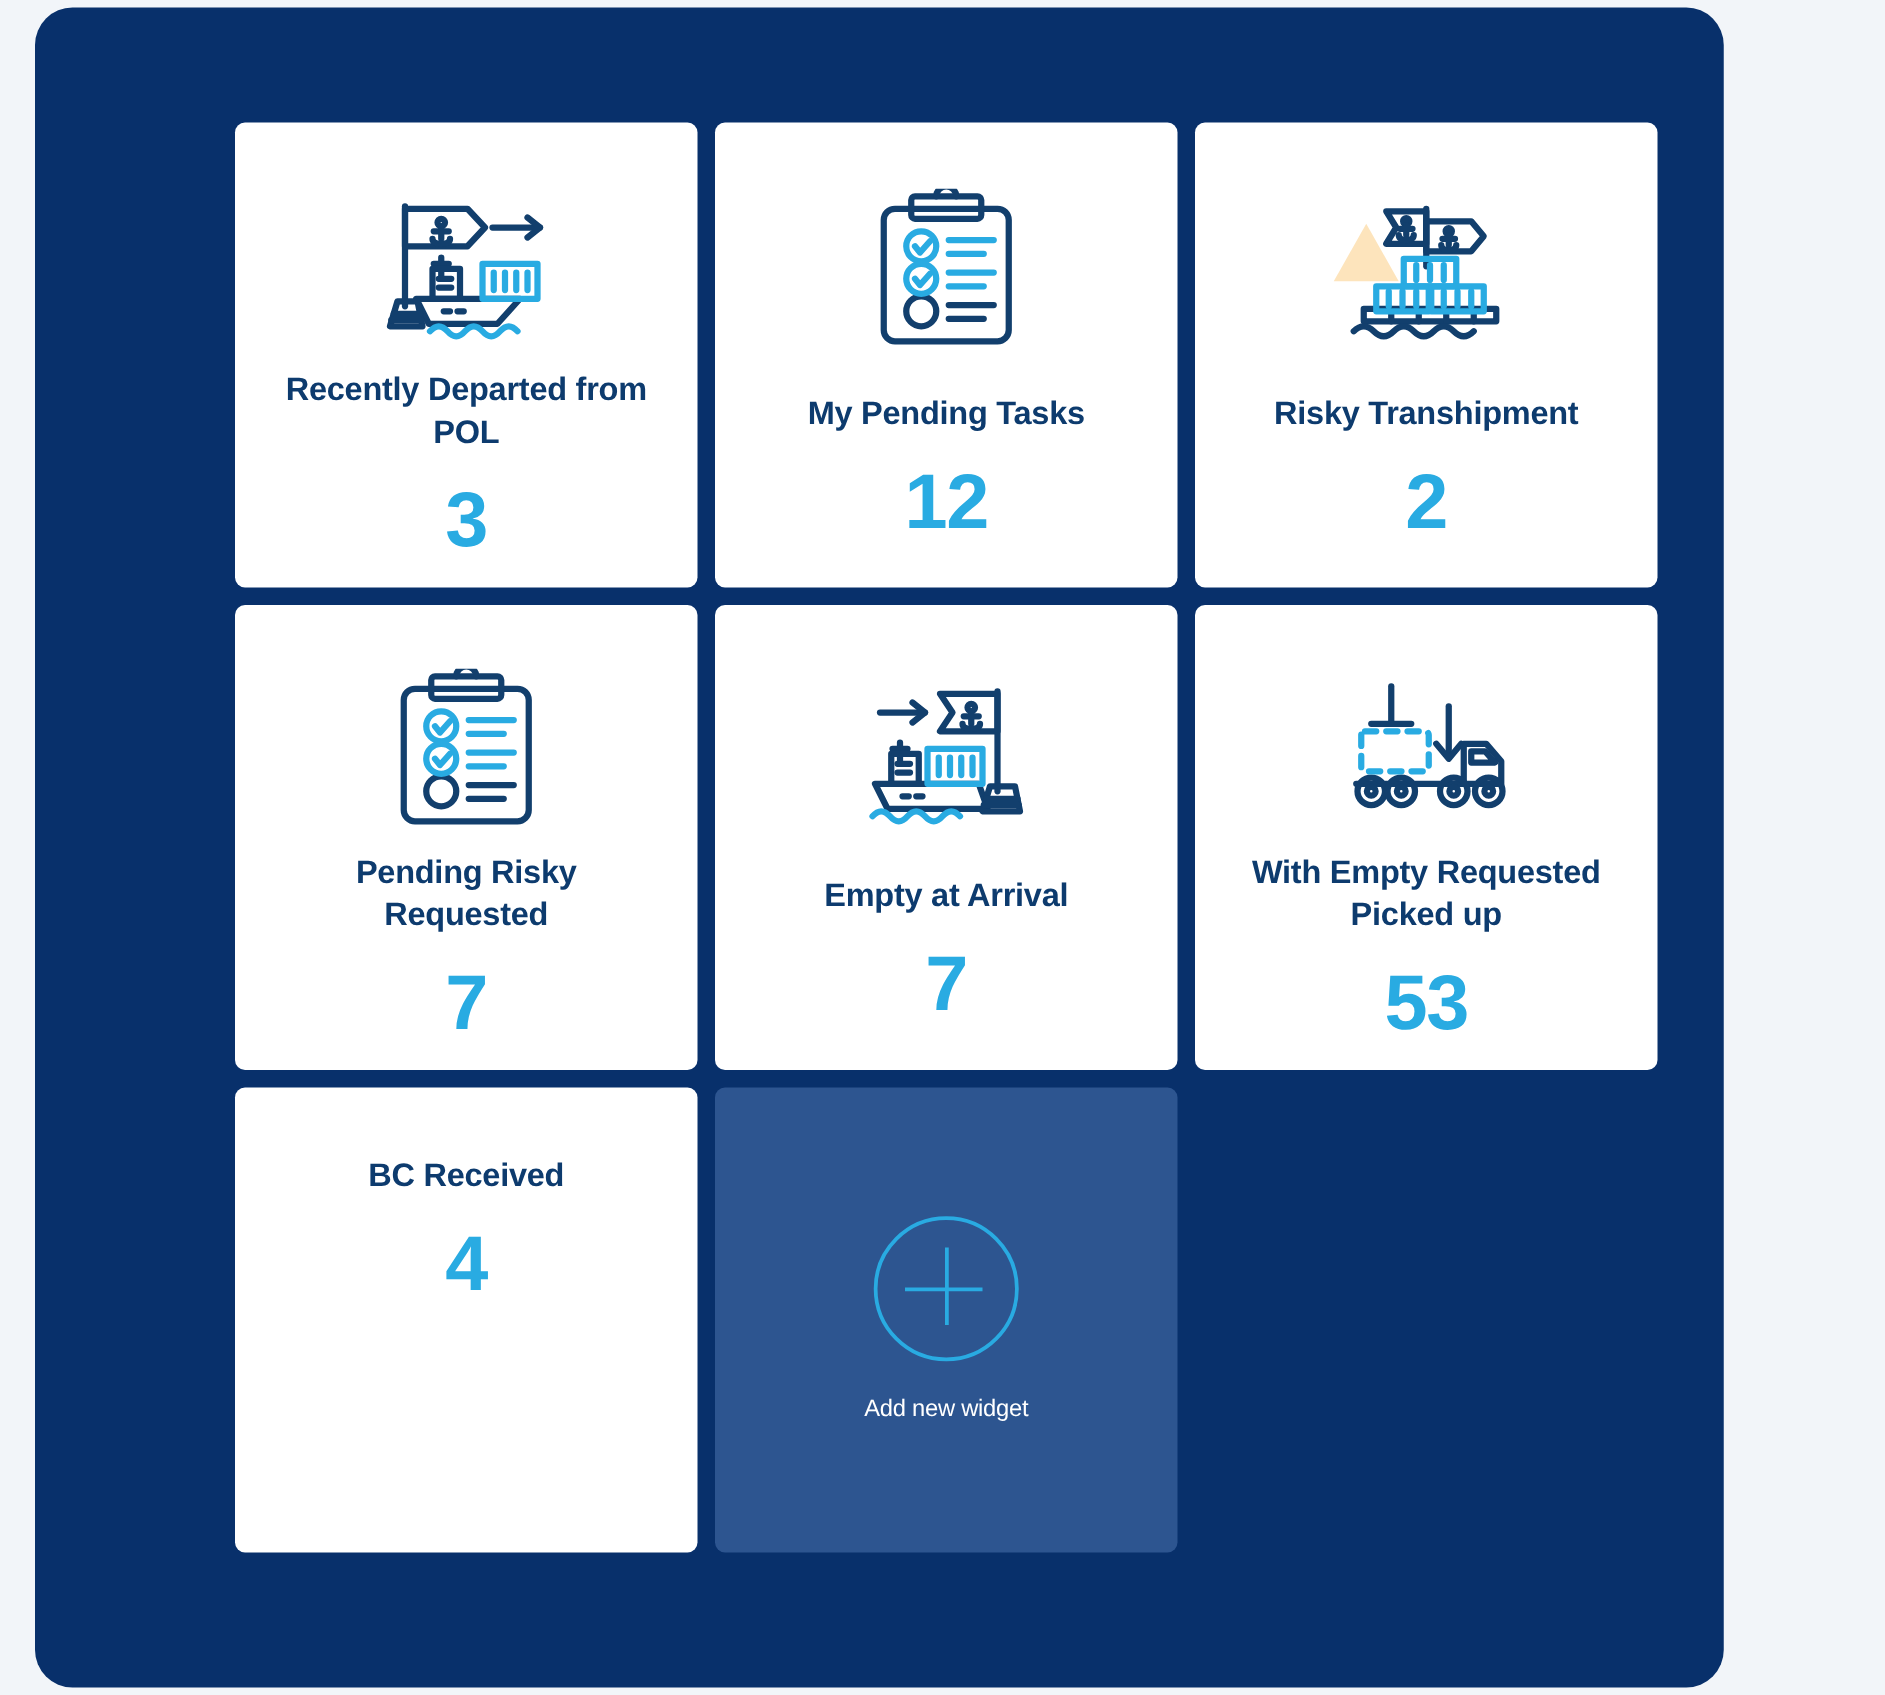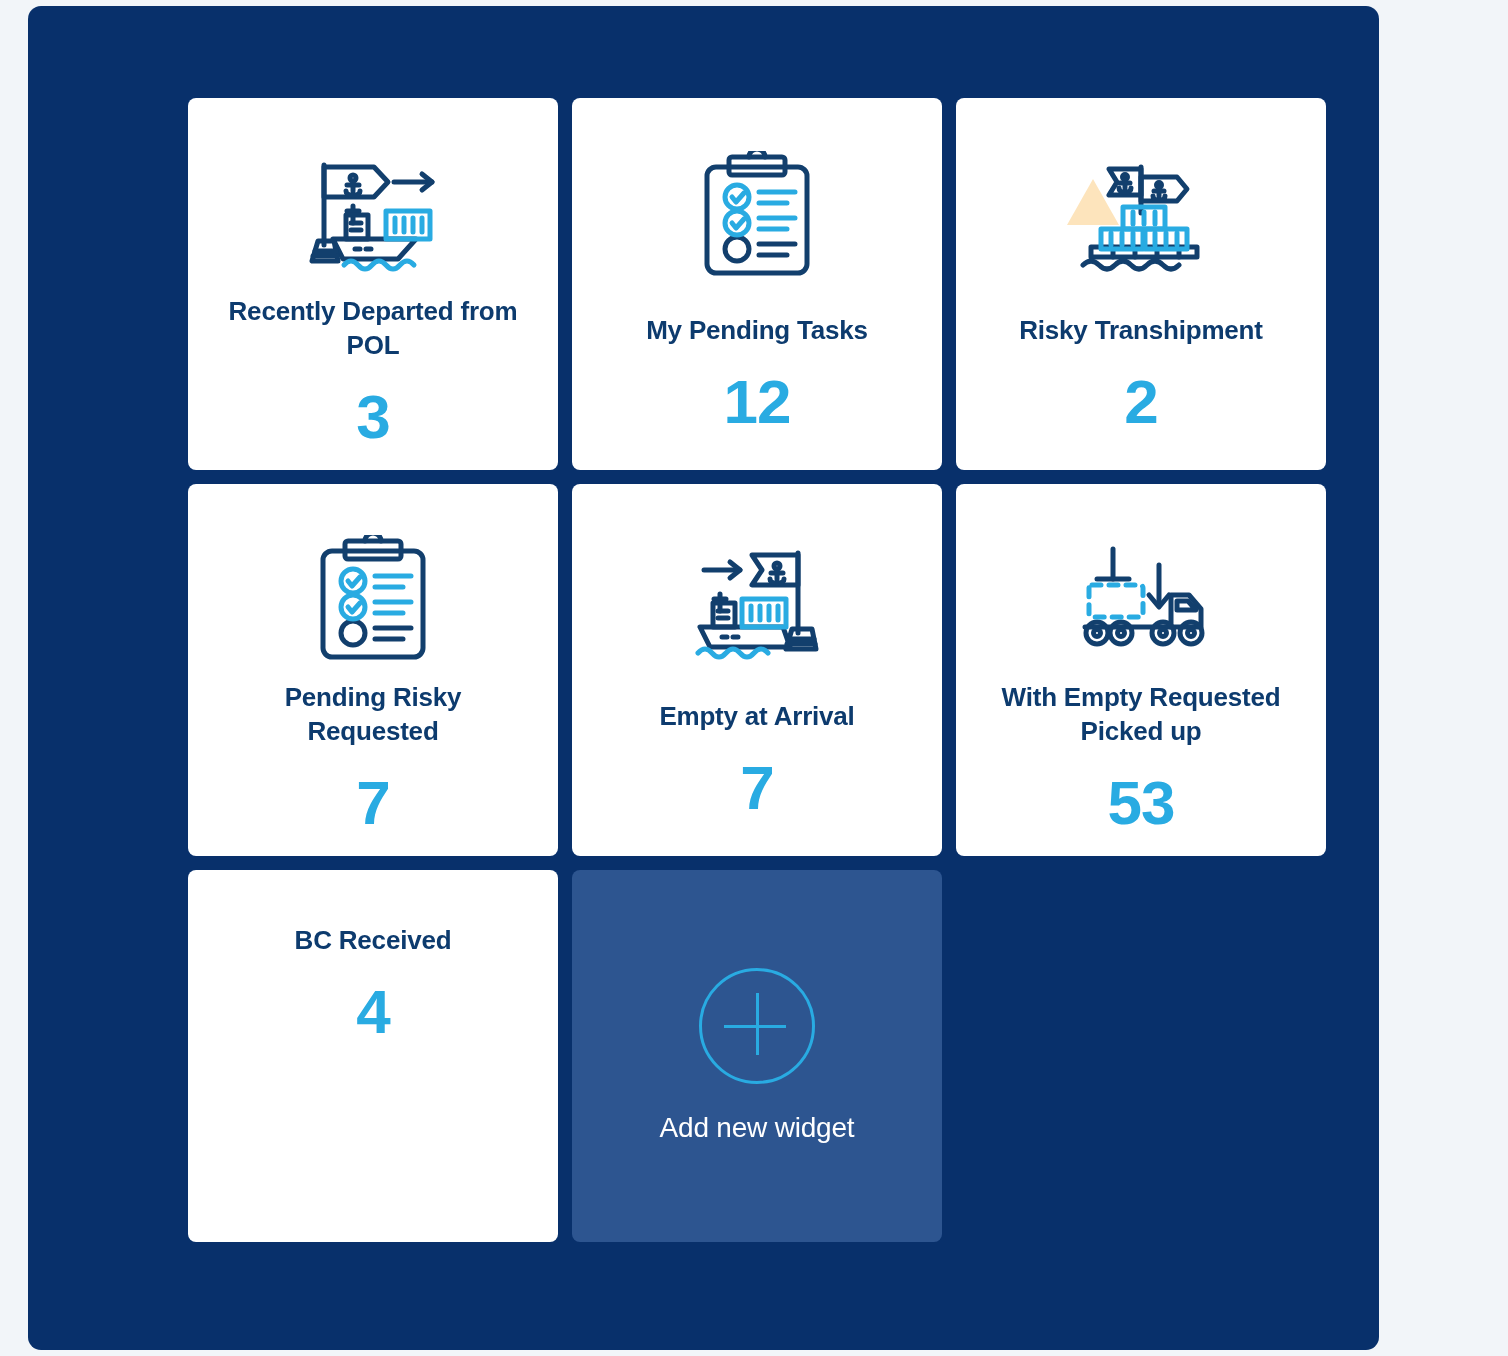"Recently Departed from POL" .board { border-radius: 13px -> 30px }
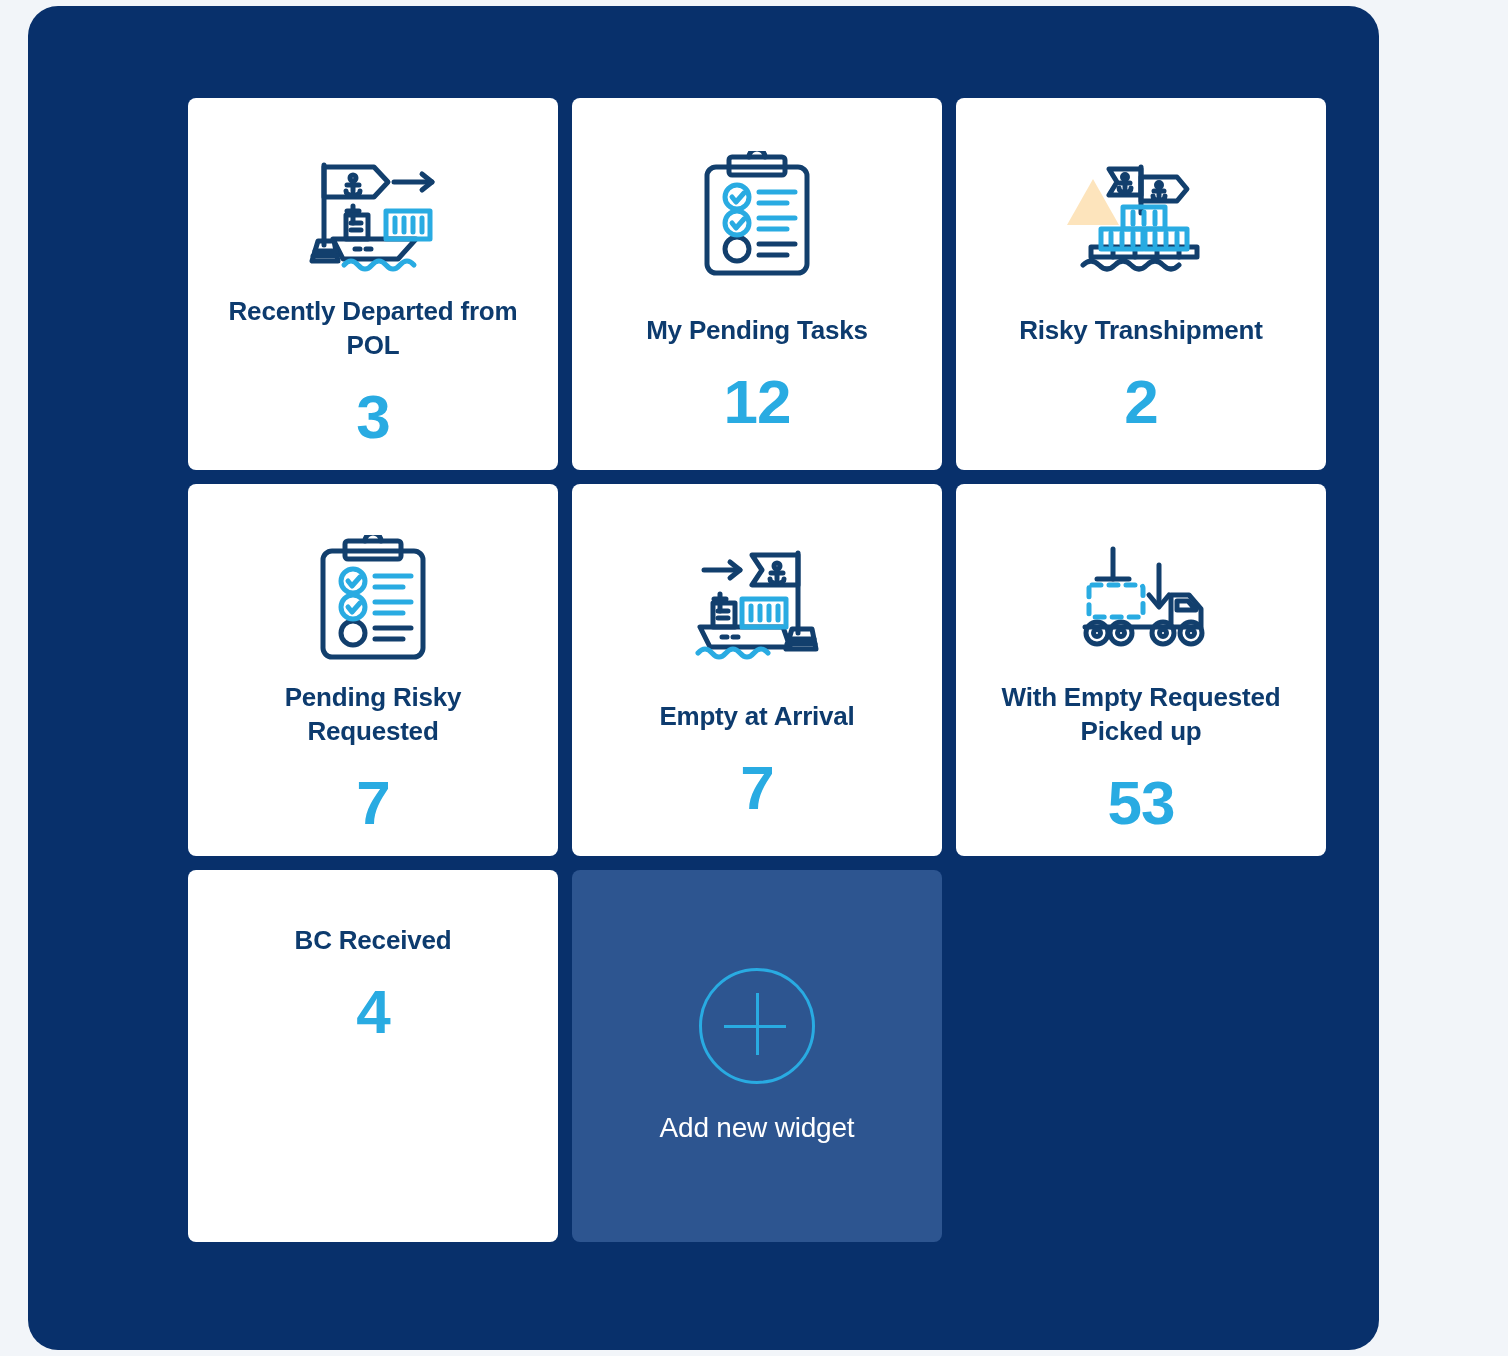"Add new widget" .add-label { font-size: 28px -> 19px }
